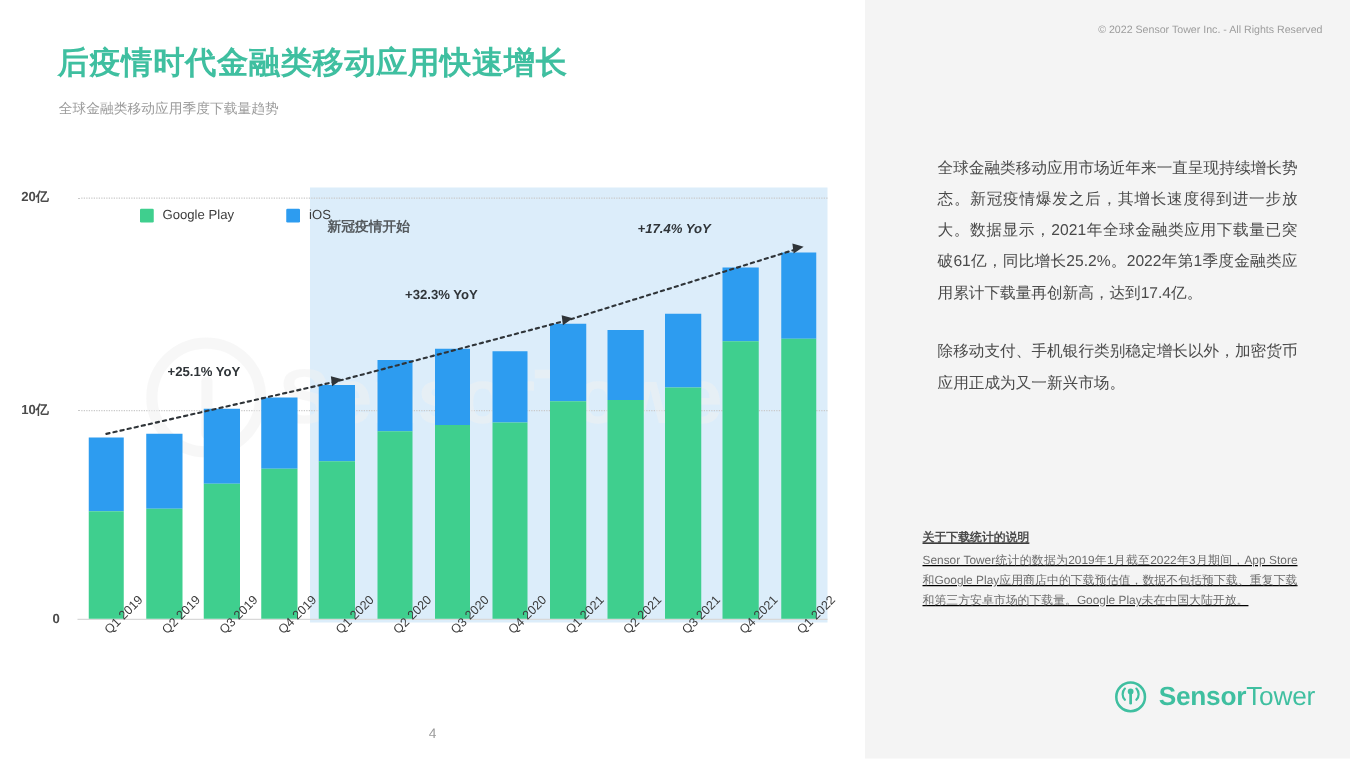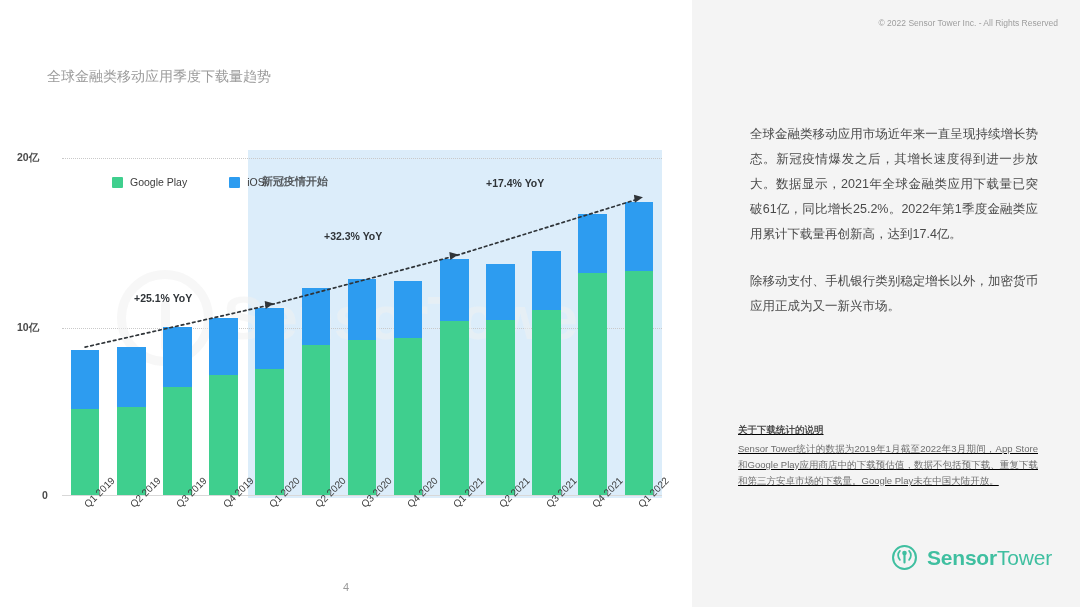"后疫情时代金融类移动应用快速增长" div.title { html: none -> <div>后疫情时代金融类移动应用快速增长</div> }
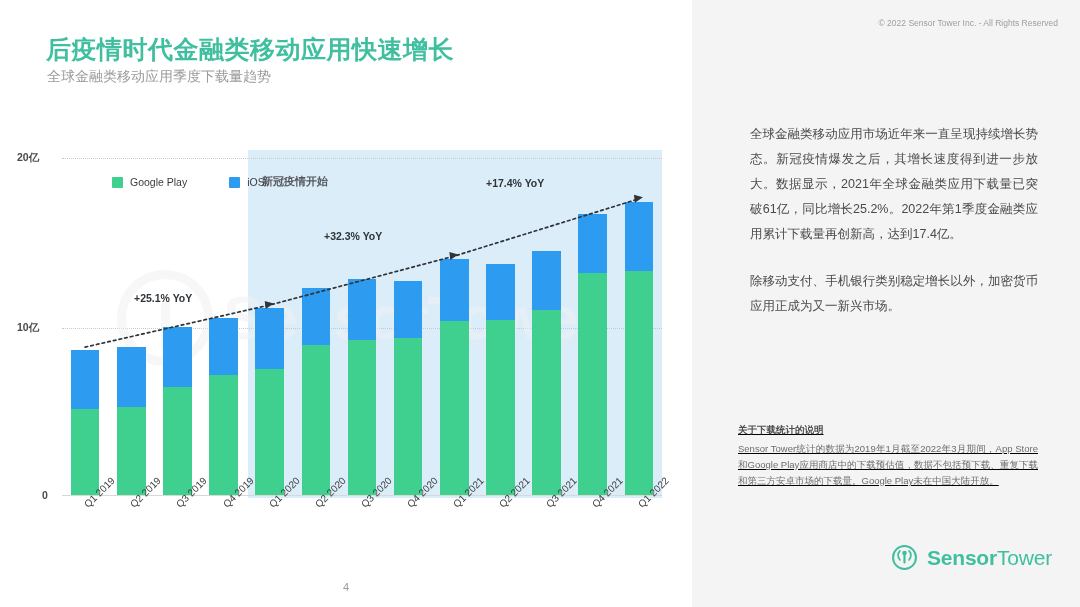"全球金融类移动应用季度下载量趋势" .subtitle { font-size: 14px -> 11px; top: 68px -> 79px }
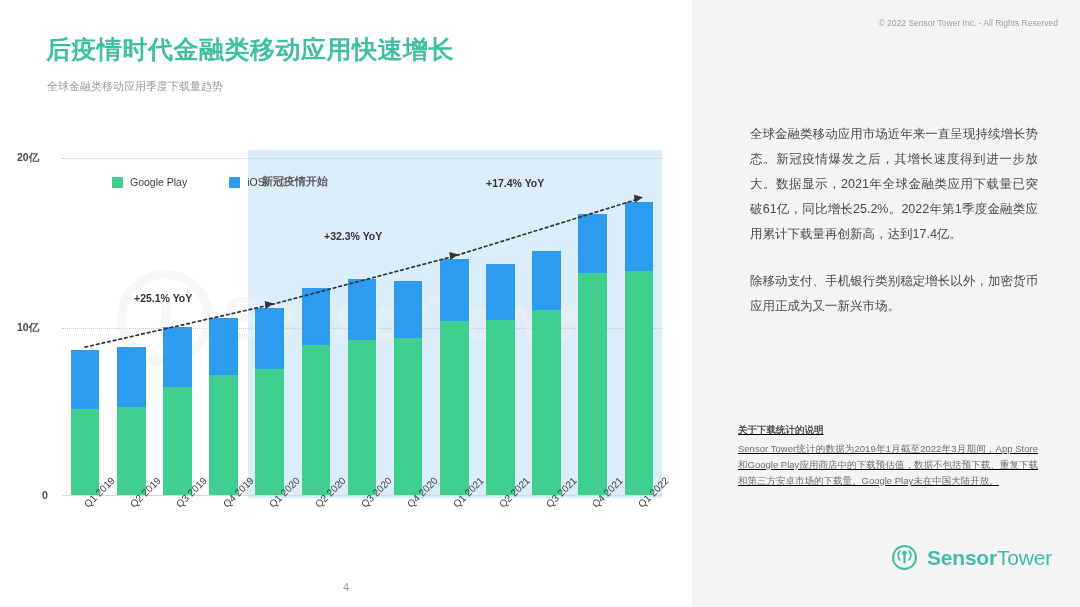"Google Play" .legend { top: 26px -> 16px }
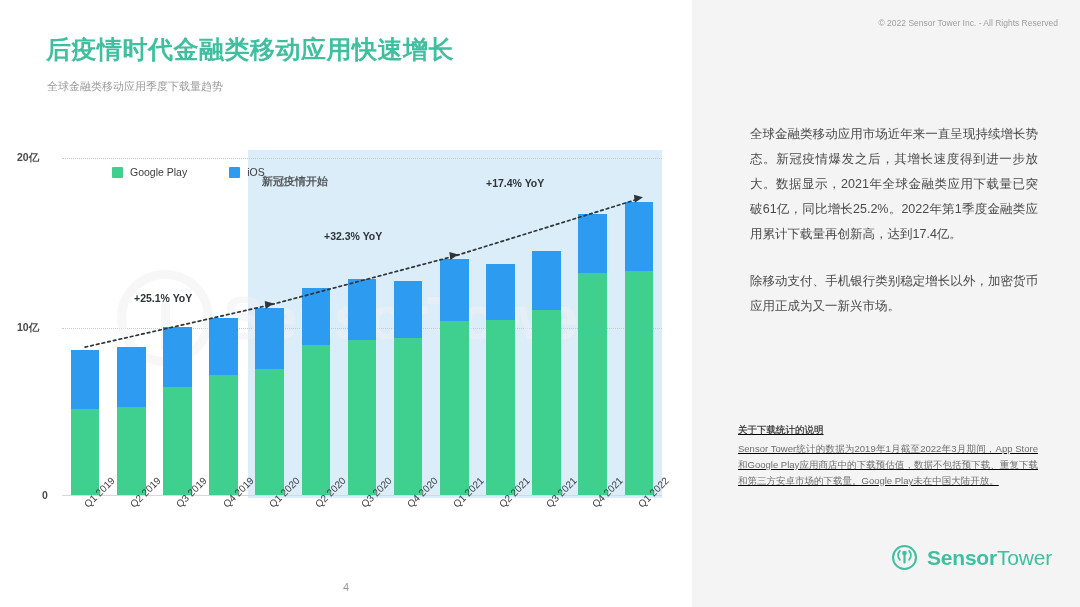"+17.4% YoY" div.yoy { font-style: none -> italic; left: 424px -> 448px }
